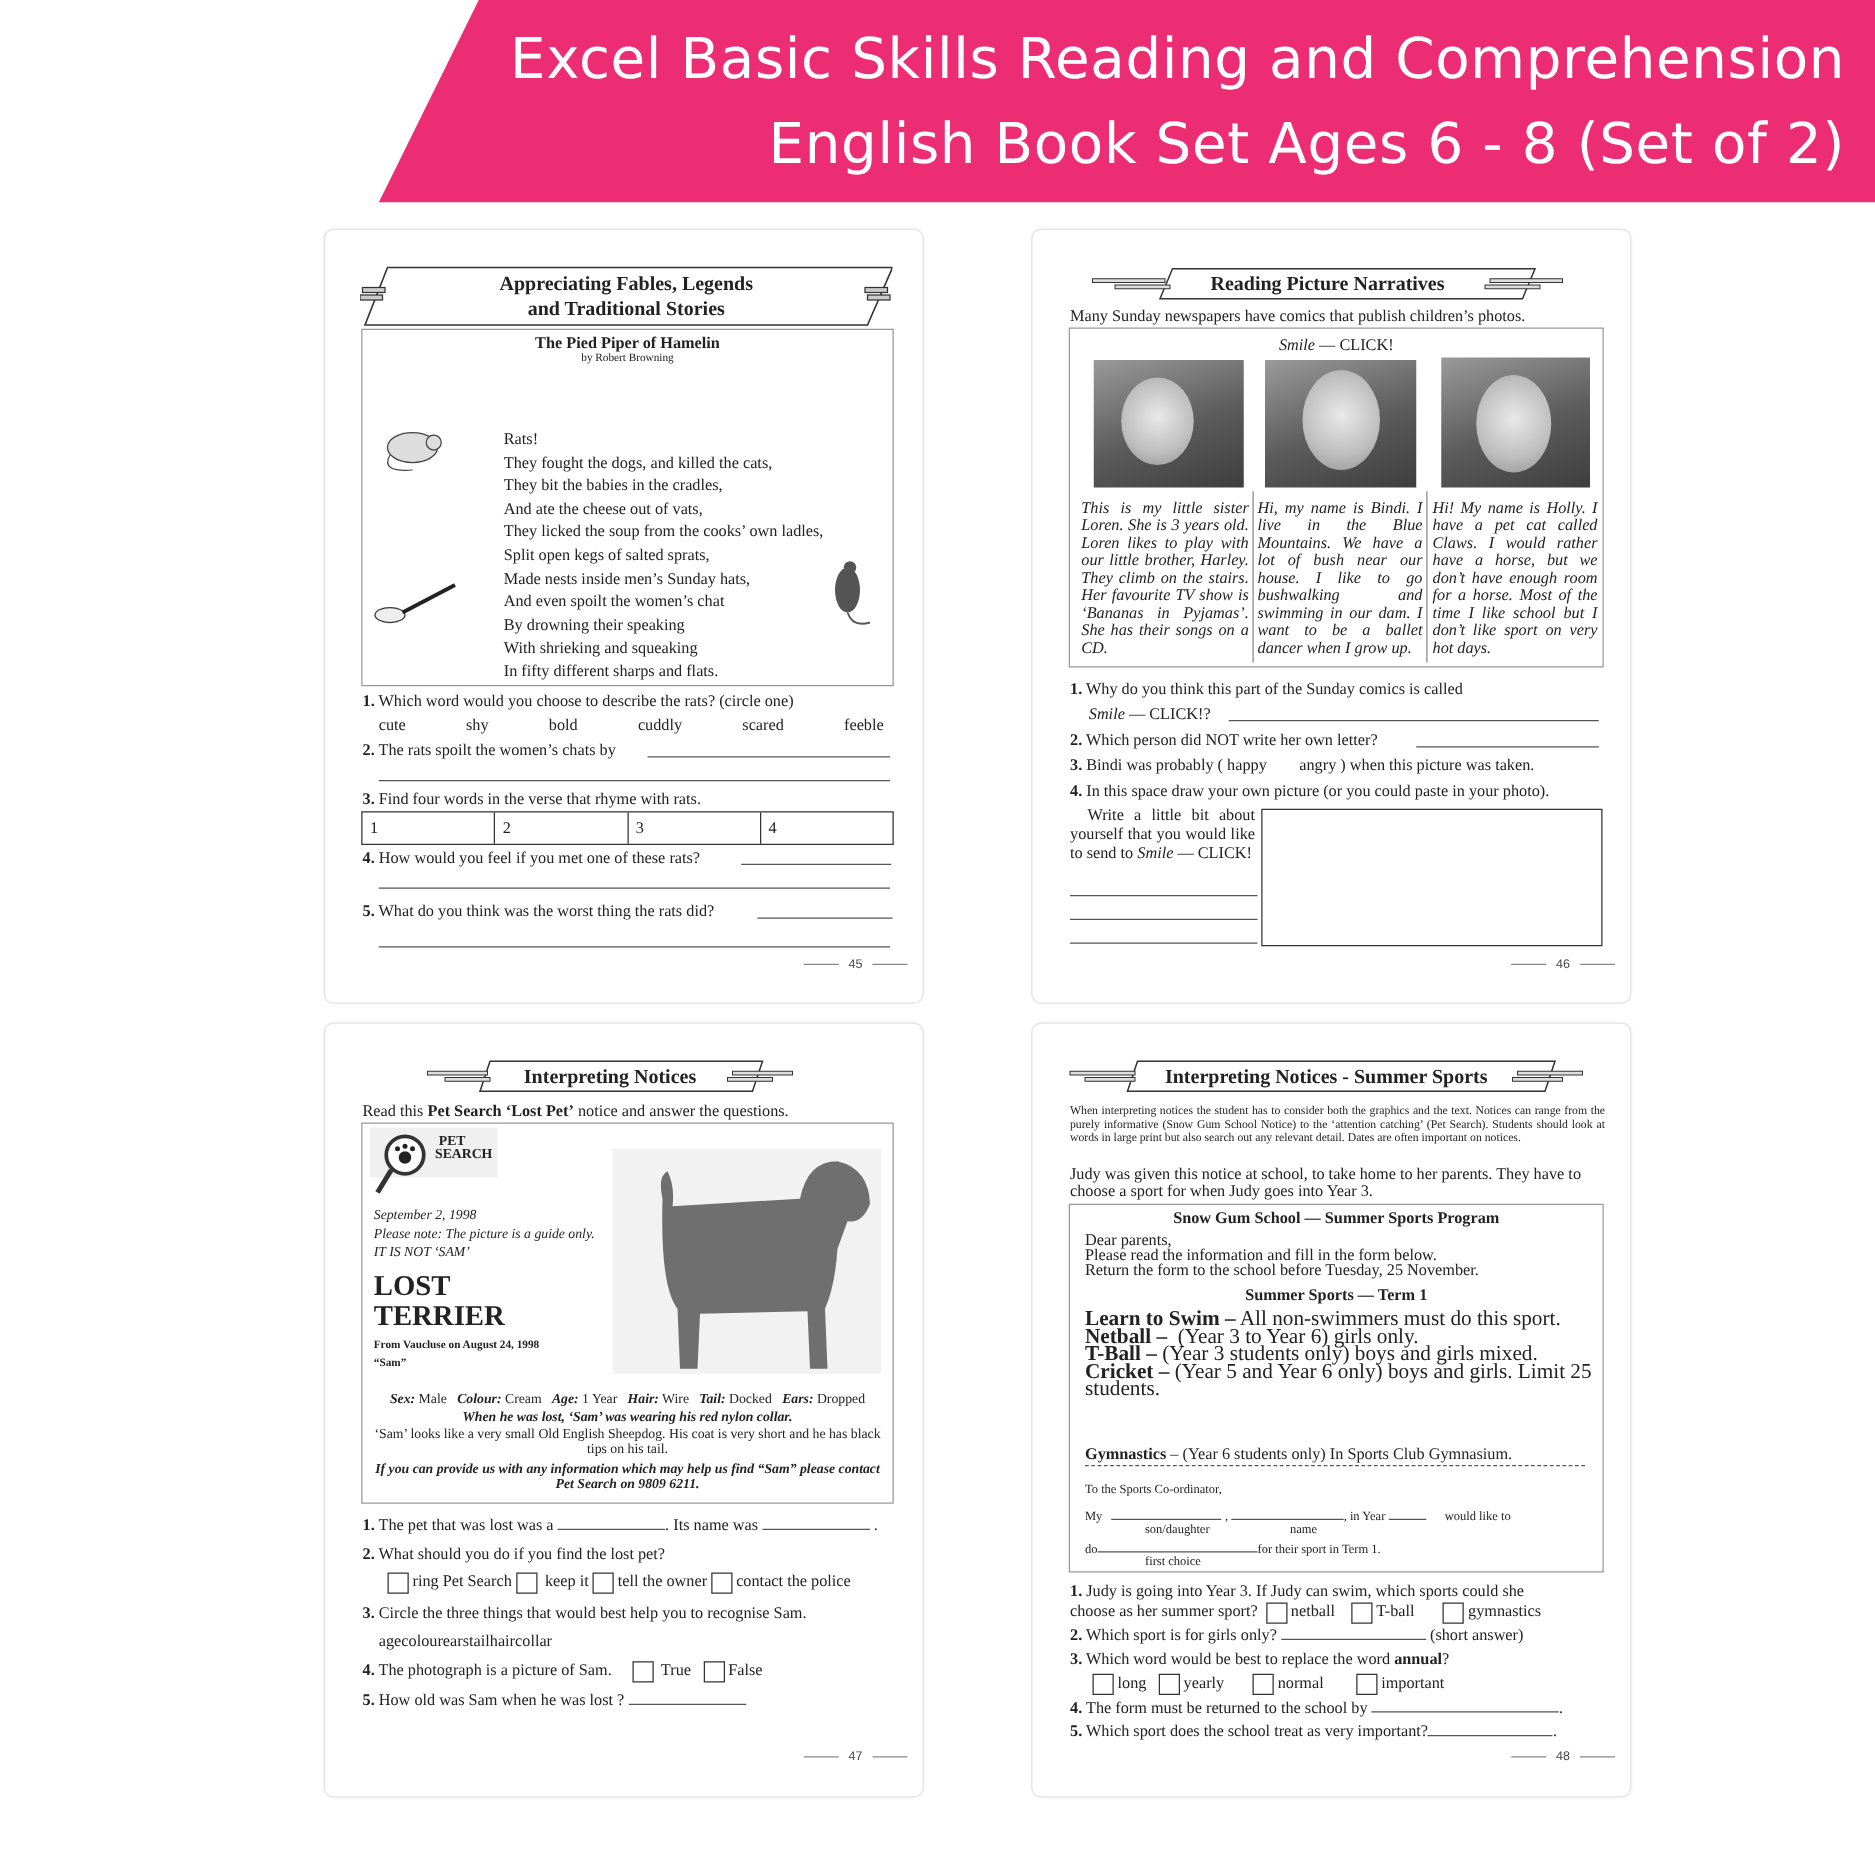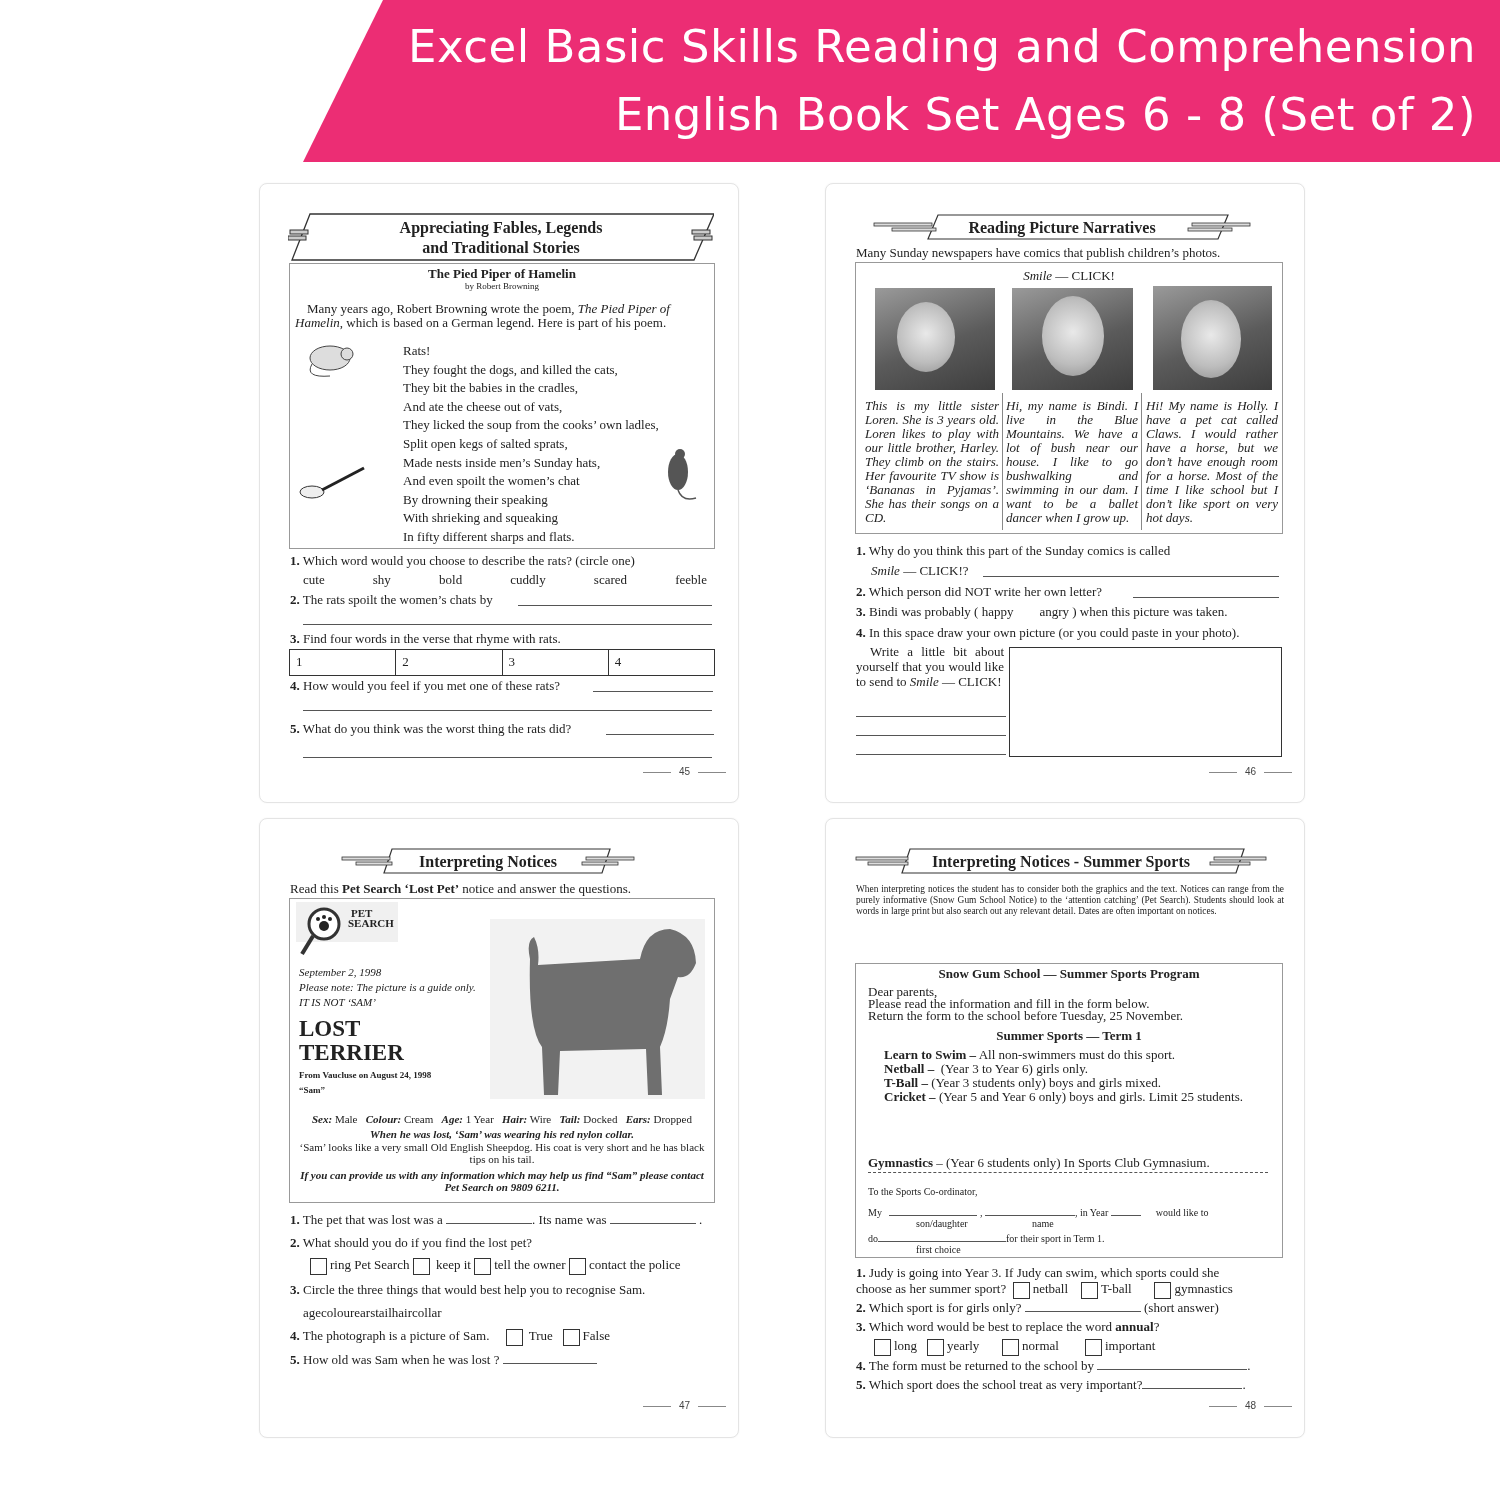"Many years ago, Robert Browning" div.t { html: <div><span>Many years ago, Robert Browning wrote the poem, </span><i>The Pied Piper of Hamelin</i><span>, which is based on a German legend. Here is part of his poem.</span></div> -> none }
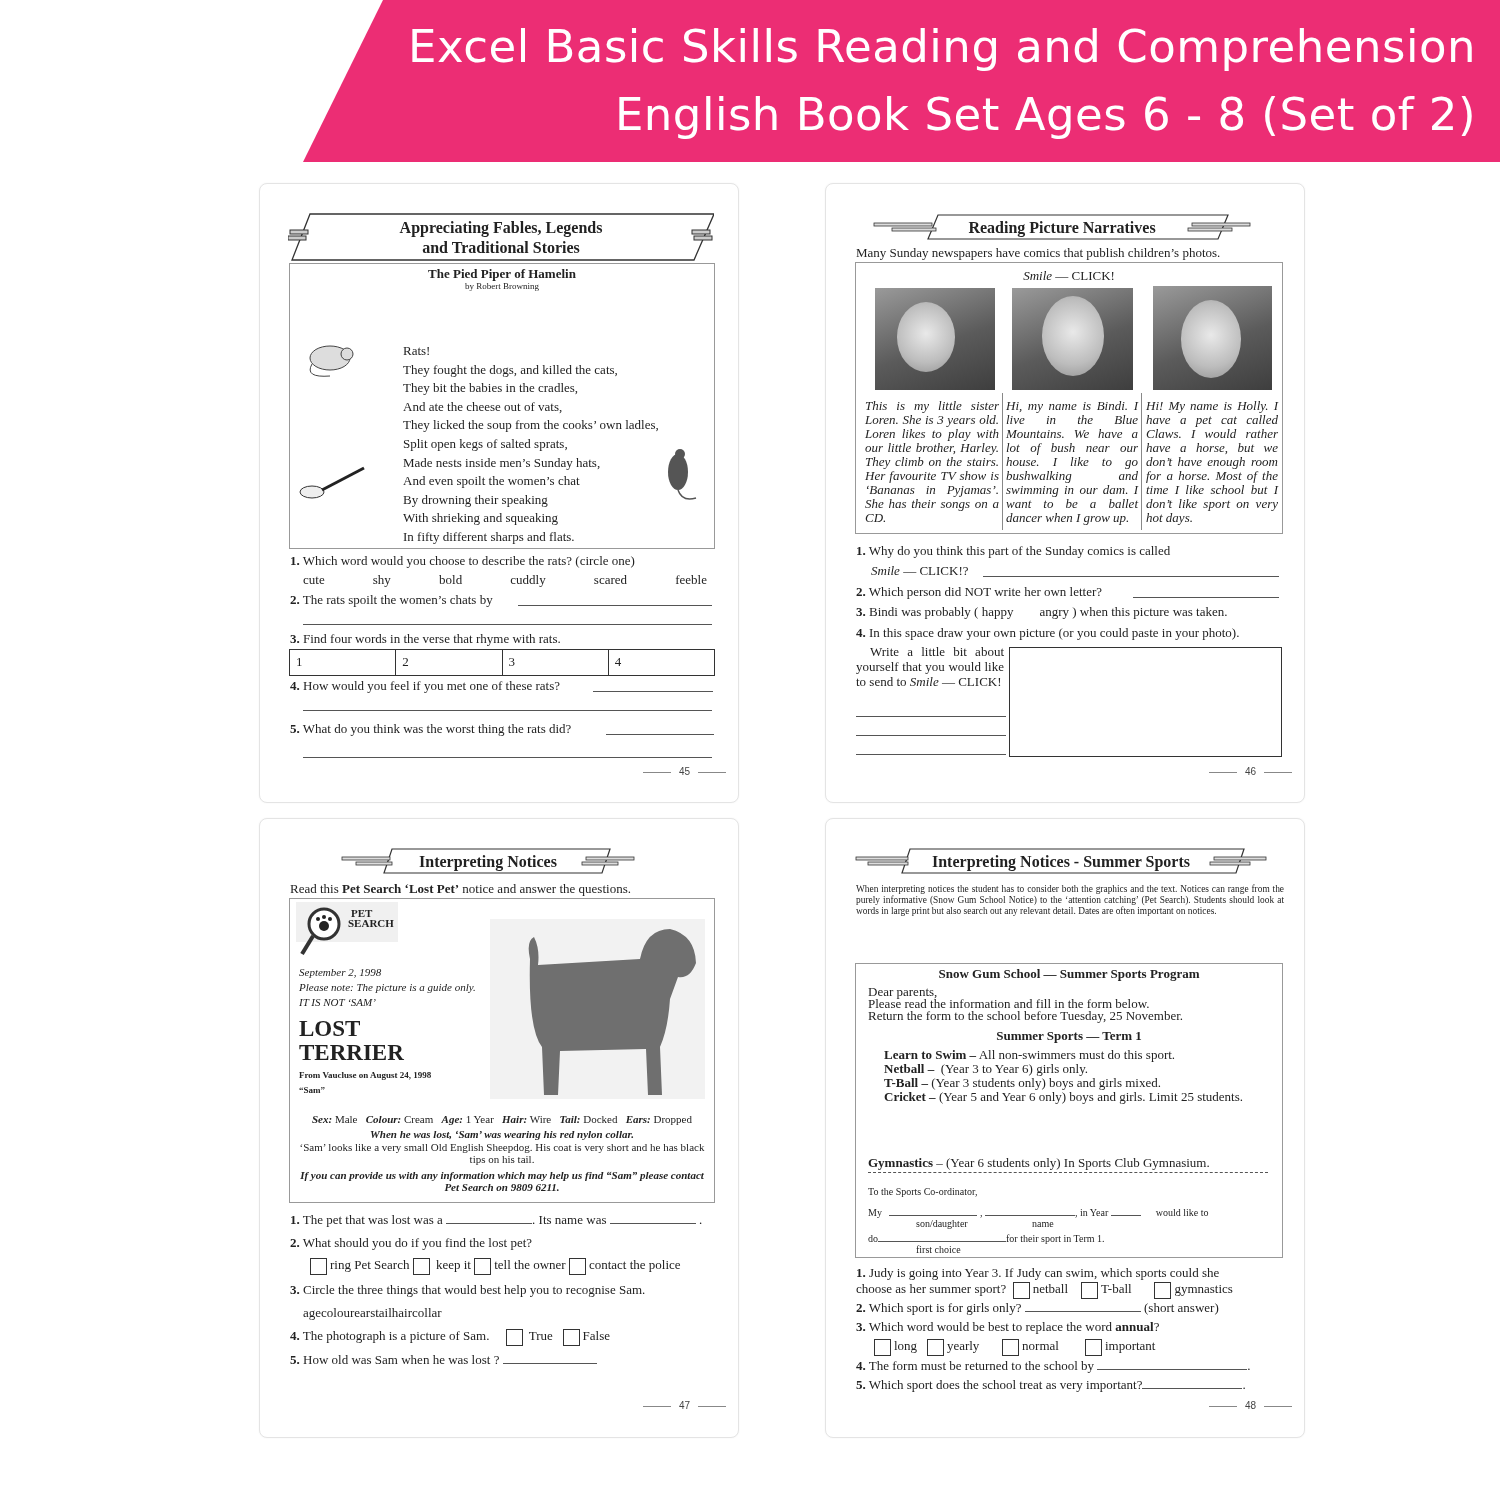"Judy was given this notice" div.t { html: none -> <div>Judy was given this notice at school, to take home to her parents. They have to choose a sport for when Judy goes into Year 3.</div> }
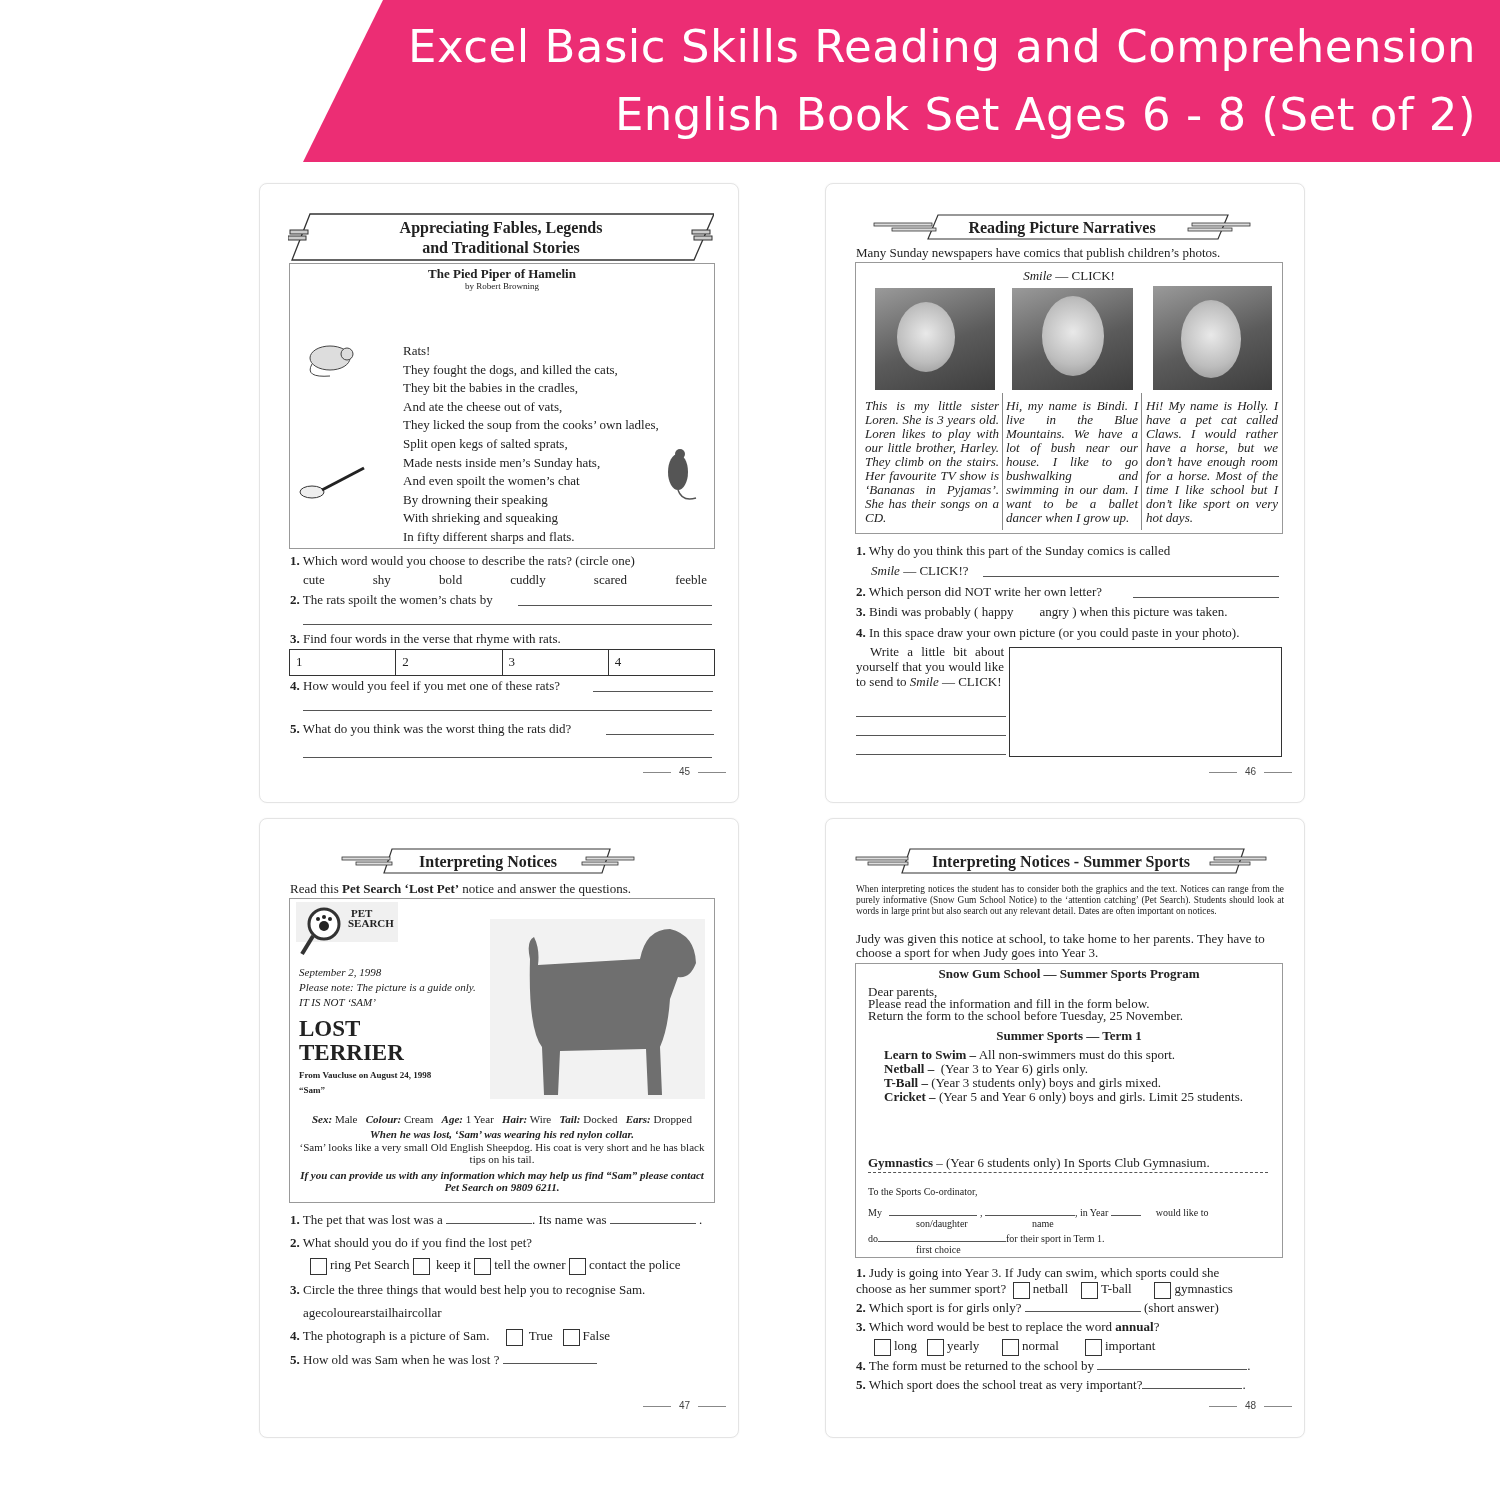"Learn to Swim – All" div { font-size: 13px -> 17px; left: 28px -> 12px }
